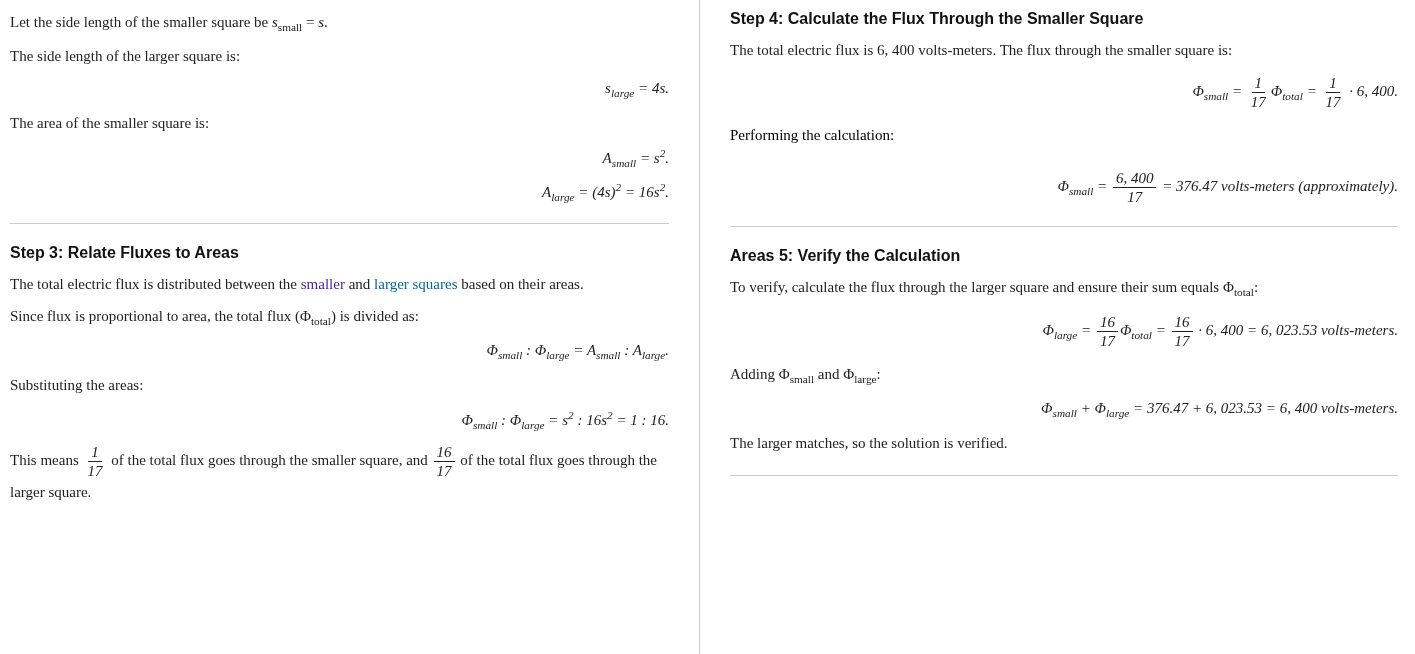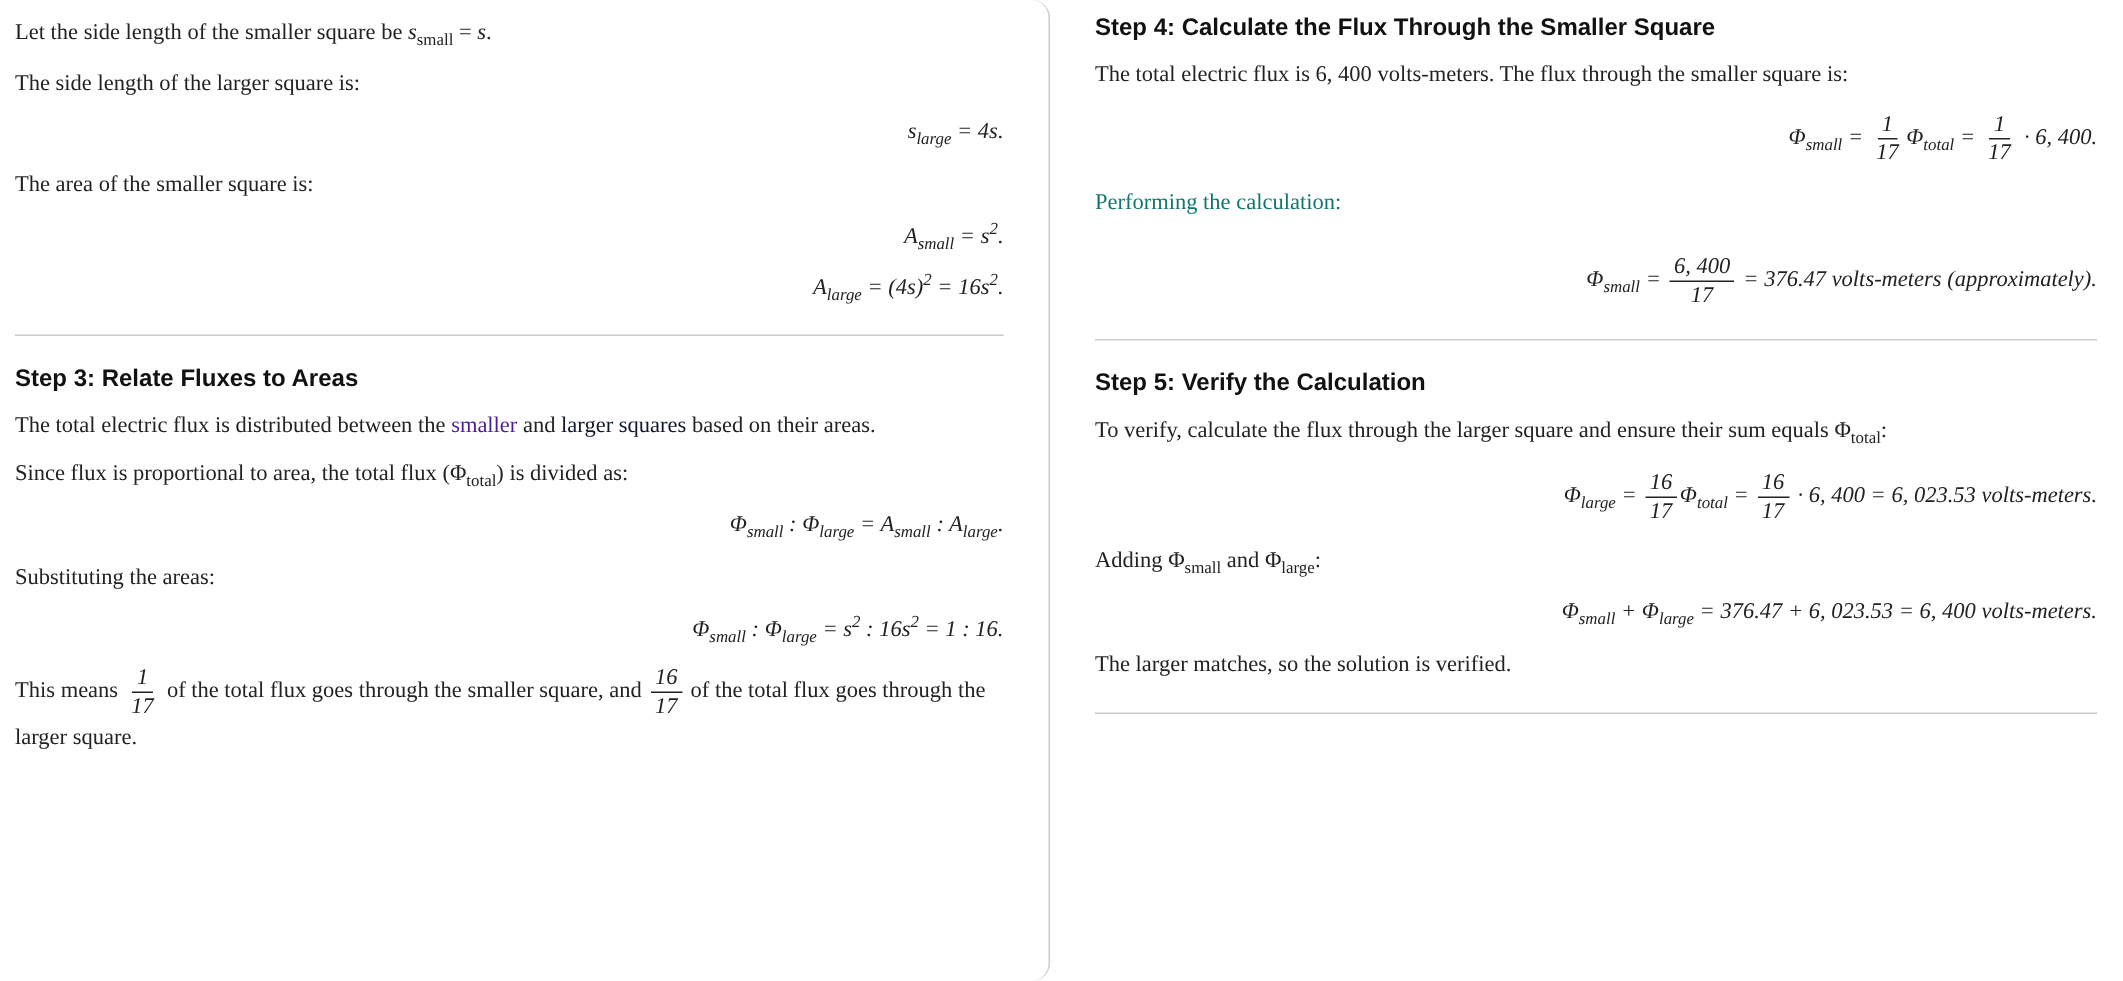"Let the side length of" .left-panel { border-radius: 12px -> none }
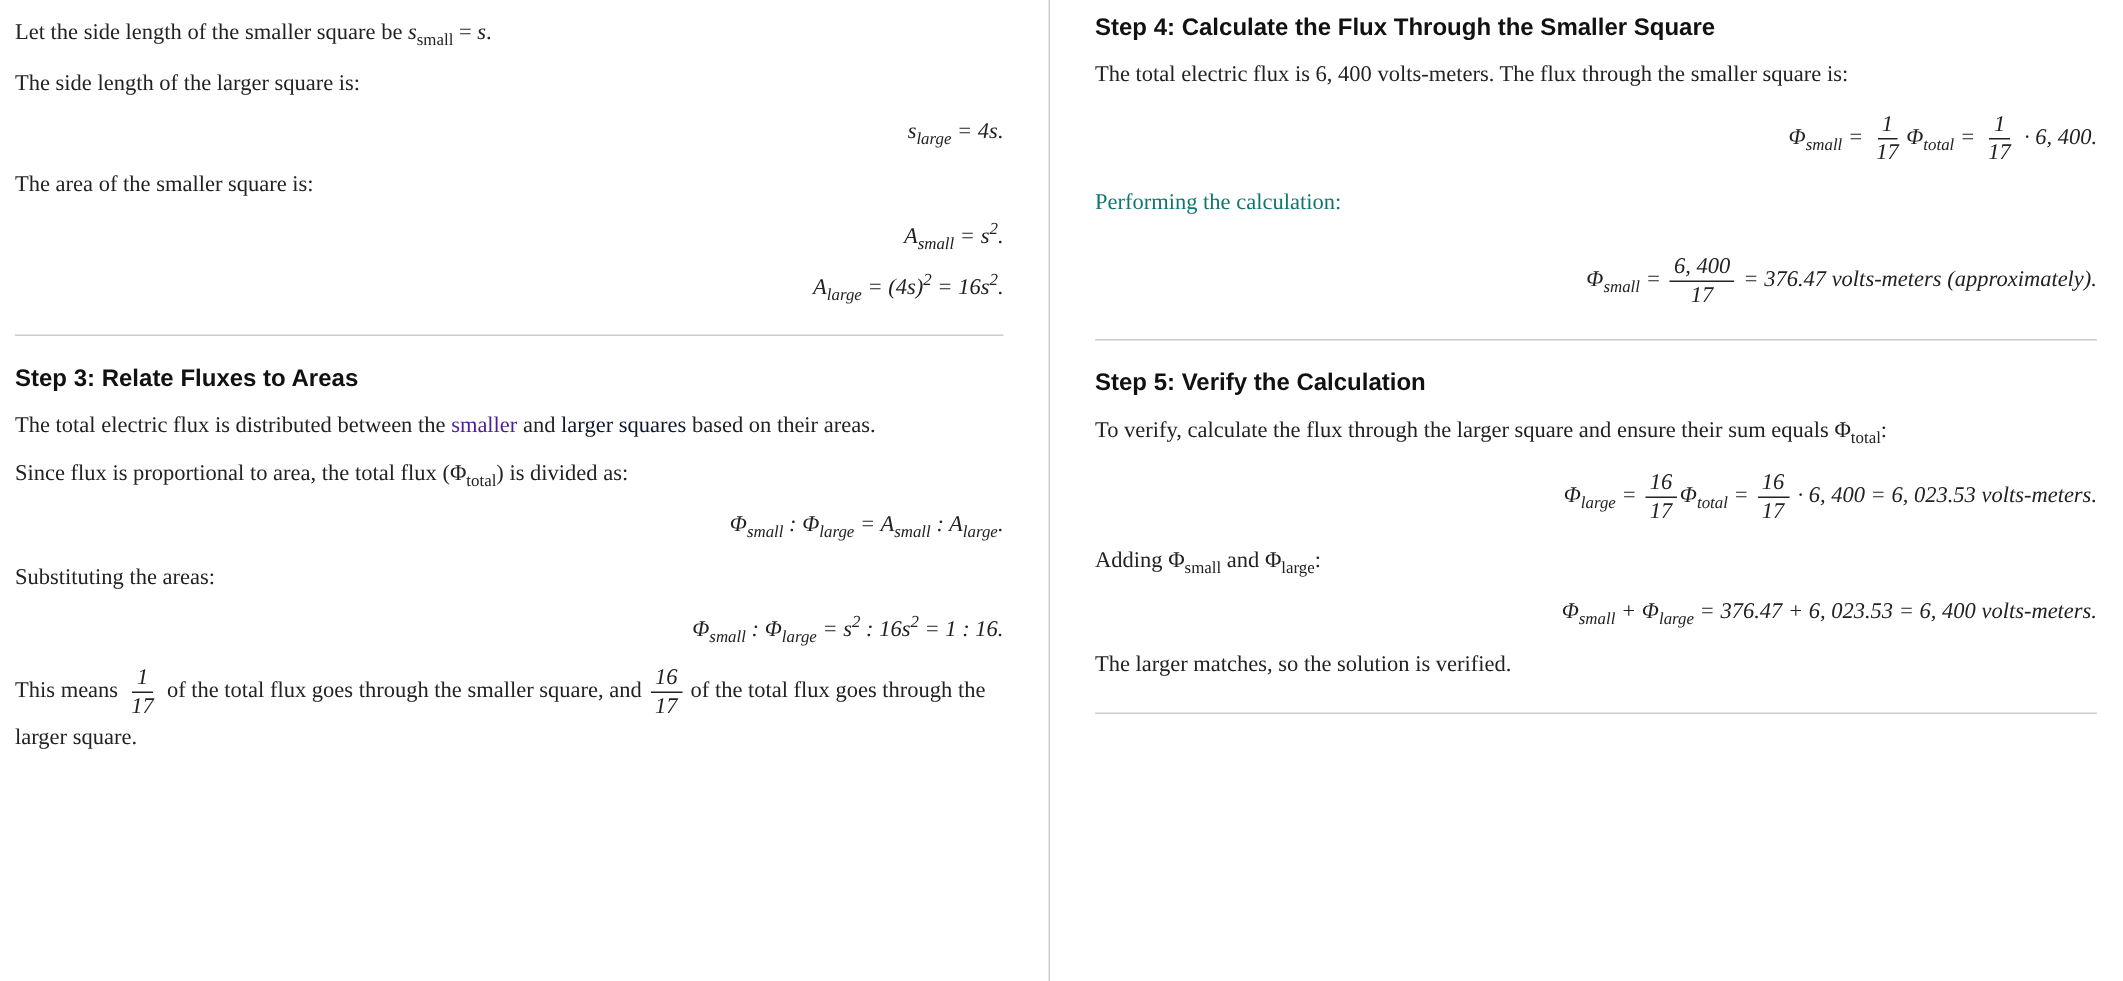"Performing the calculation:" .performing { color: #0f766e -> #000000 }
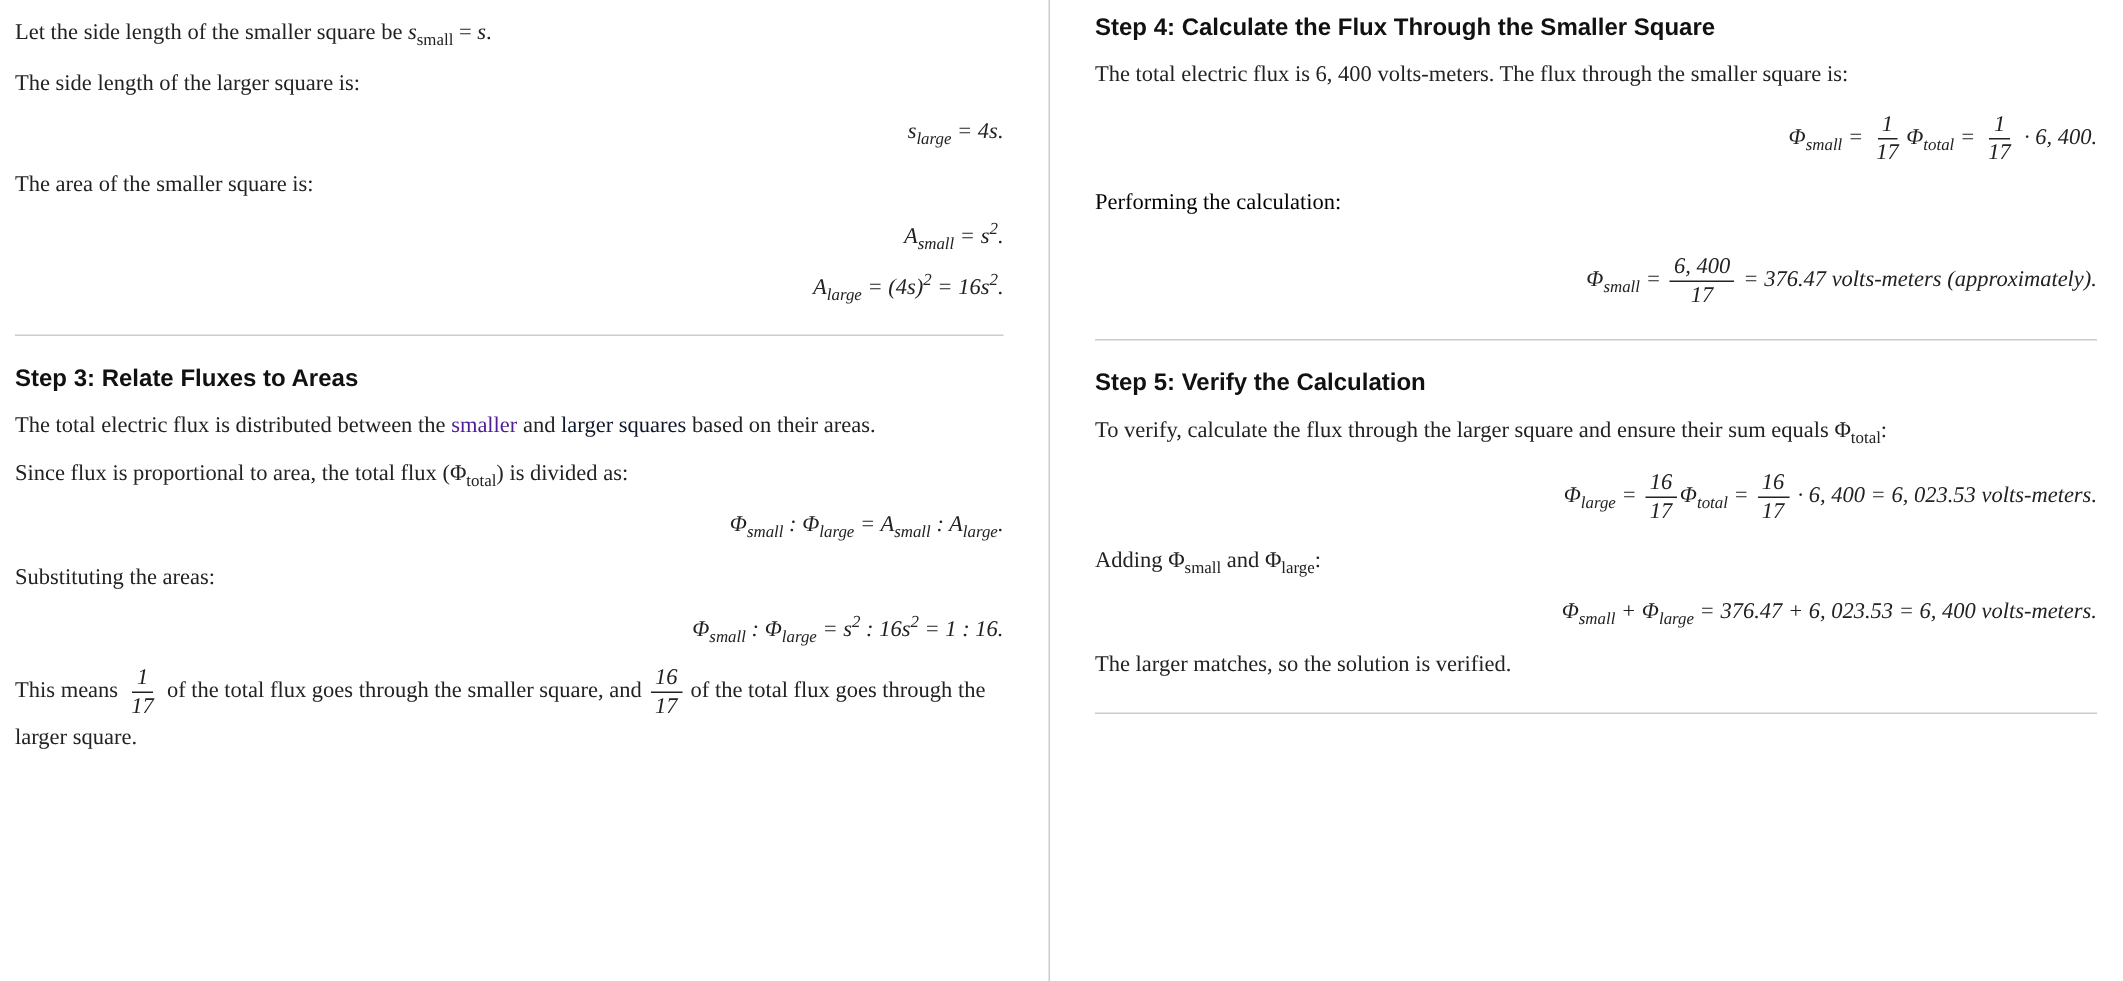"Step 5: Verify the Calculation" h2.step-heading { text: Step -> Areas }
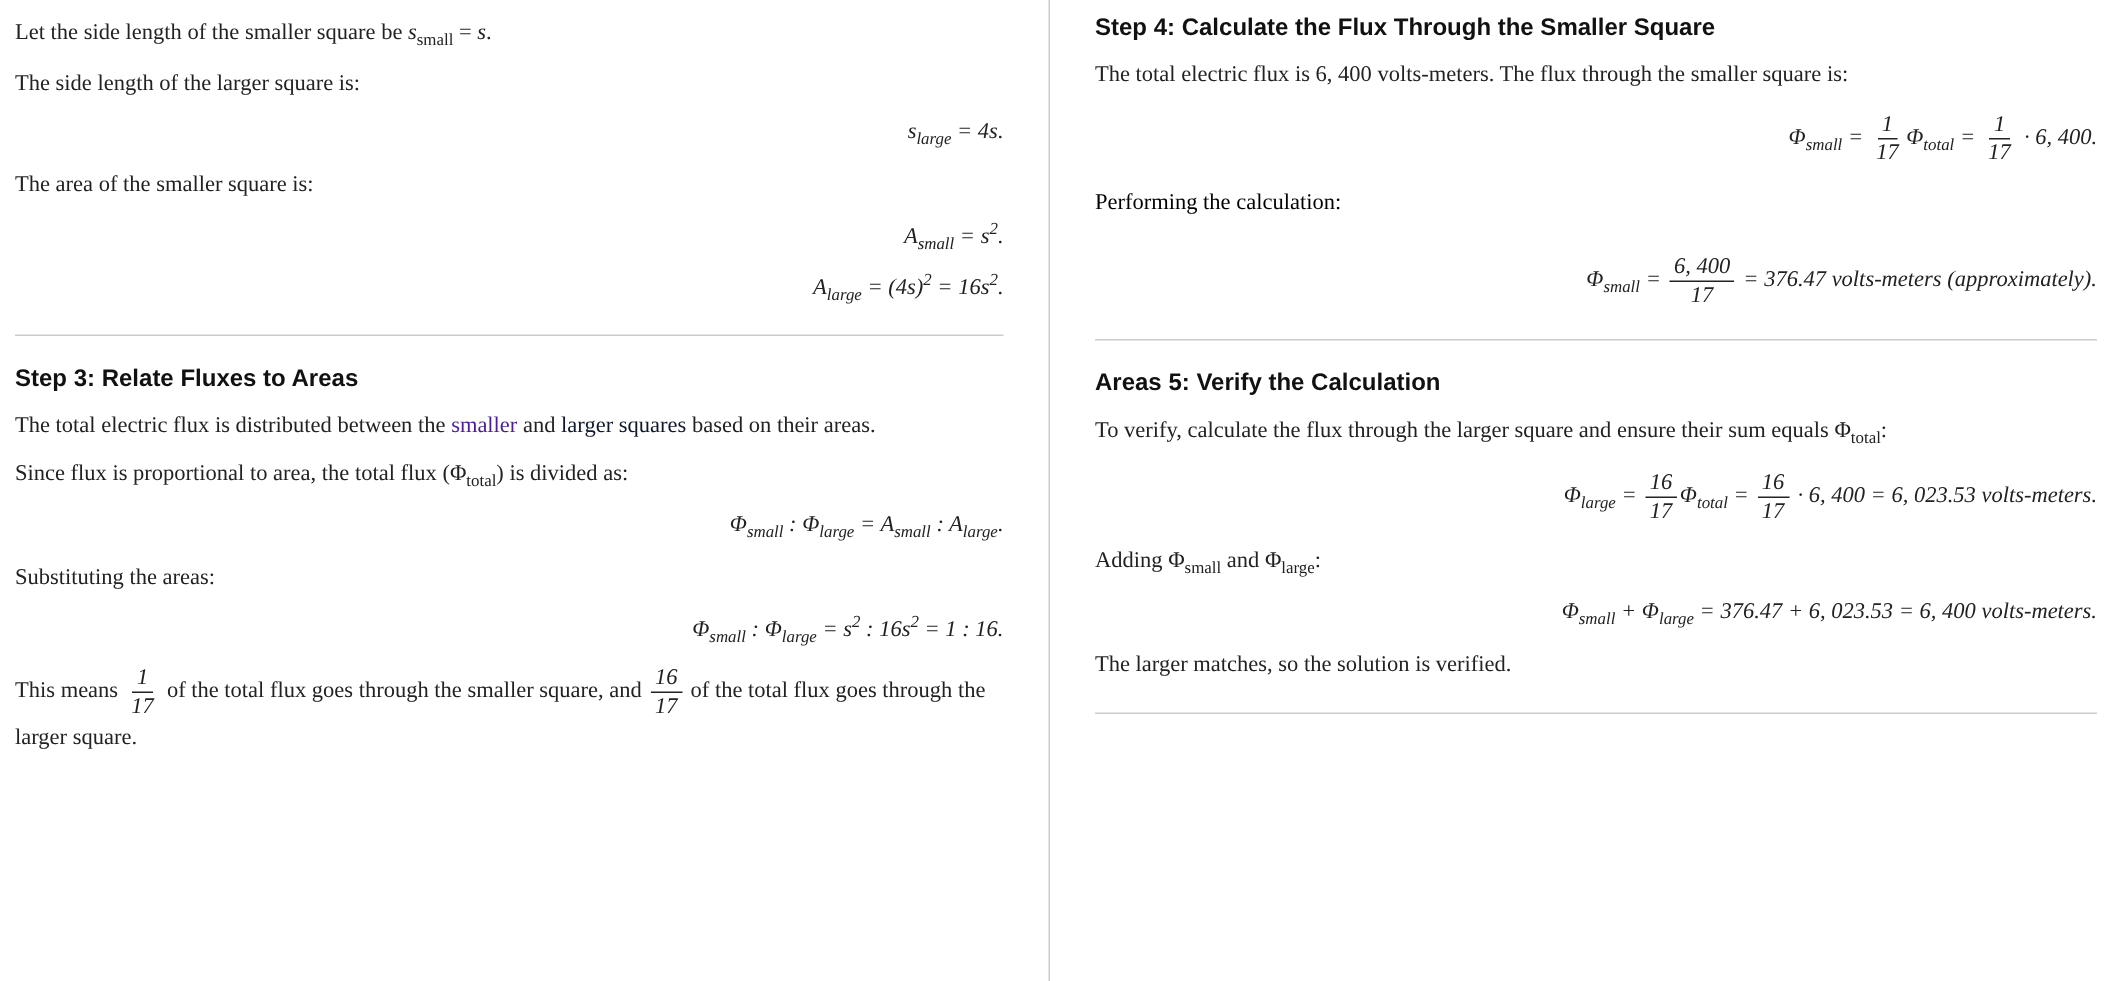"larger squares" .highlight-red { color: #0f172a -> #0369a1 }
